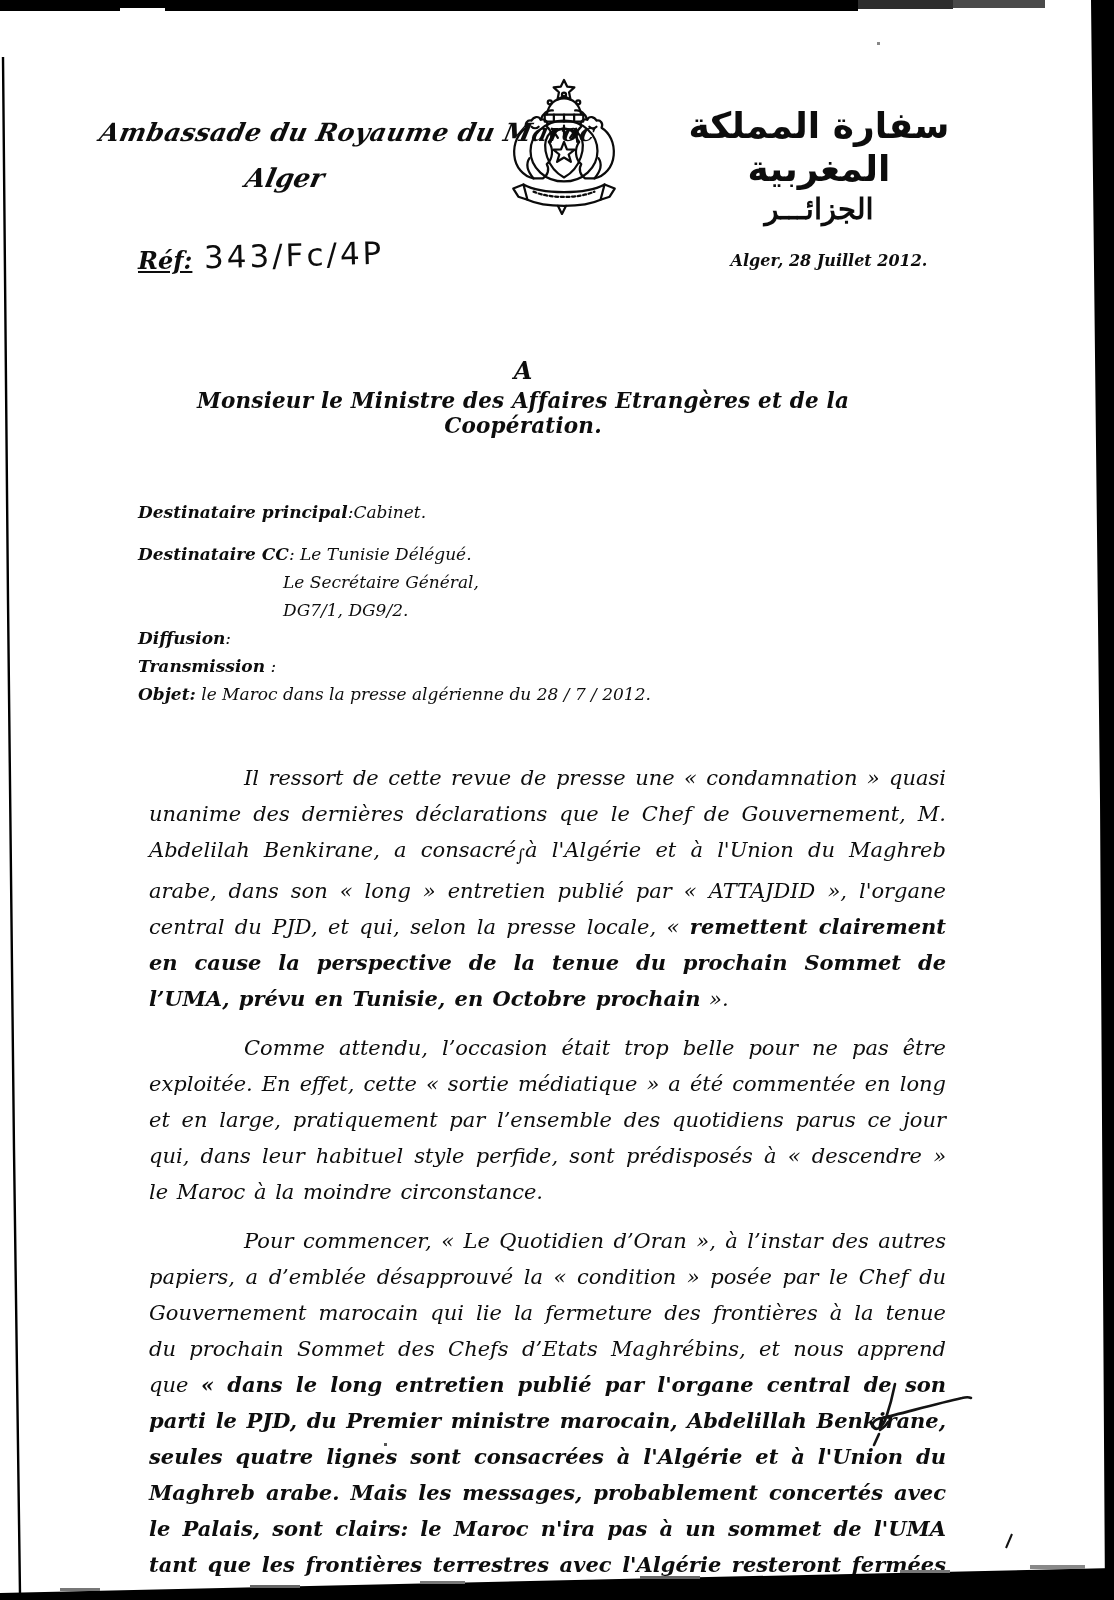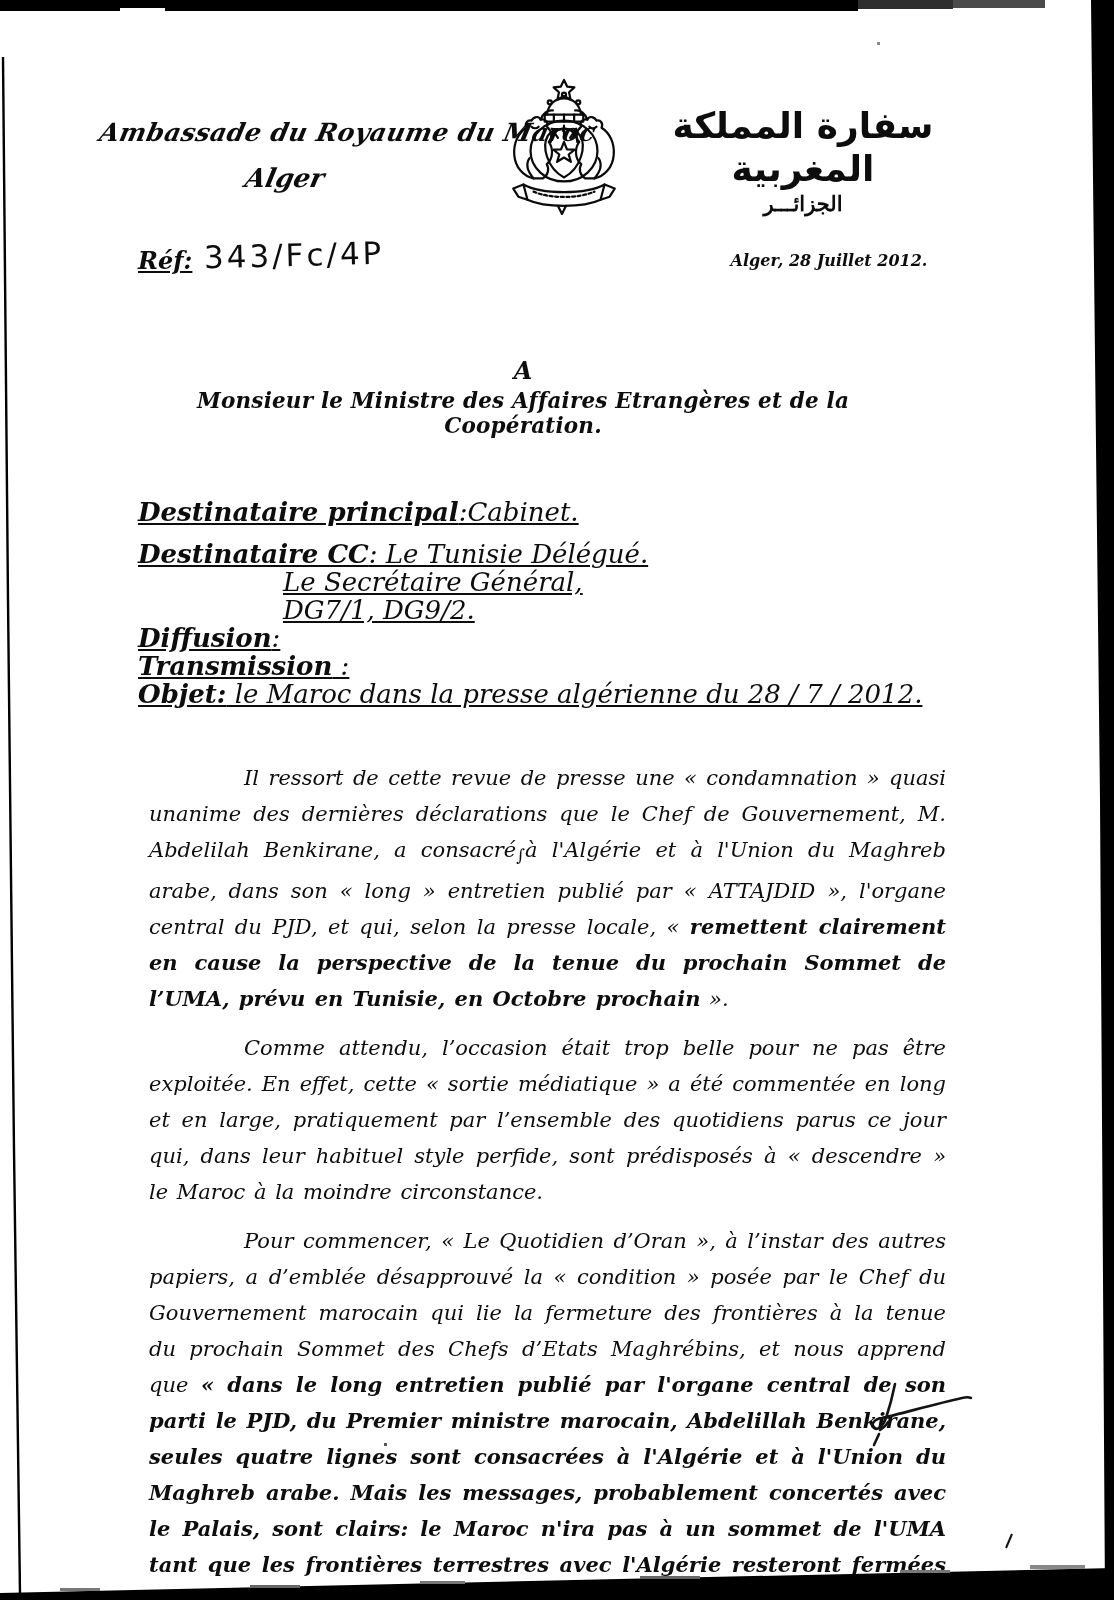"سفارة المملكة المغربية" #arabic-block { left: 636px -> 652px }
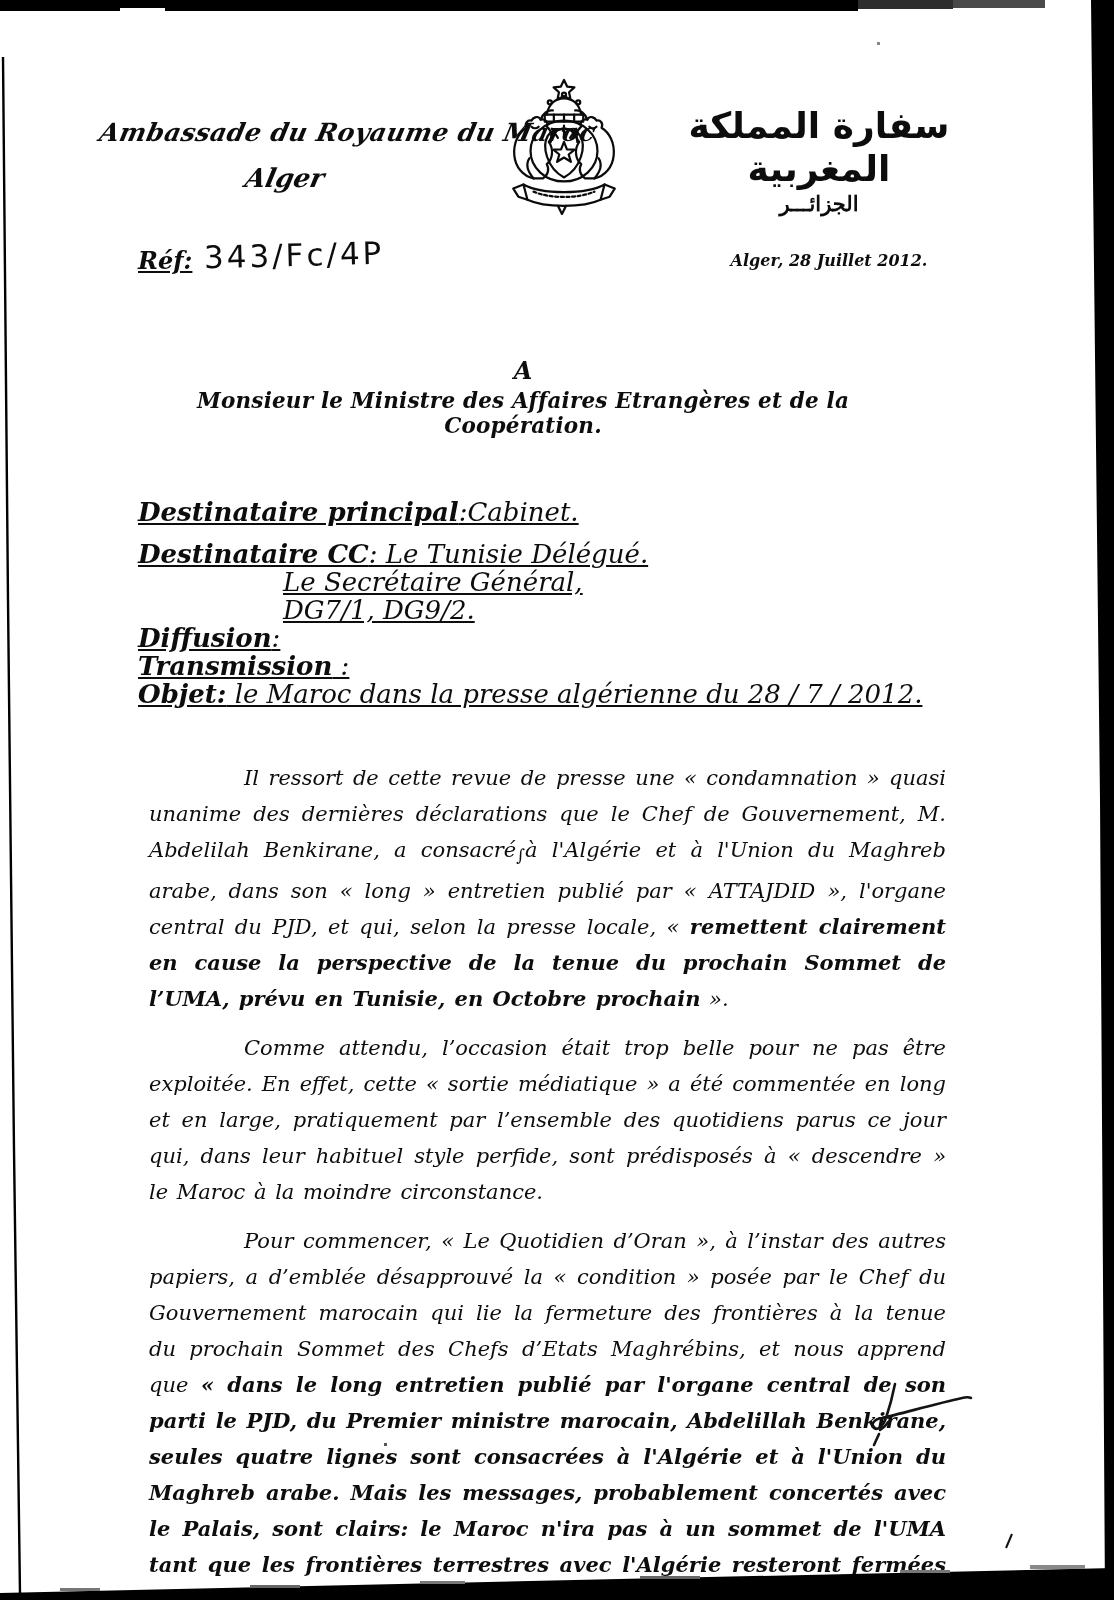"الجزائـــر" #arabic-line2 { font-size: 21px -> 29px }
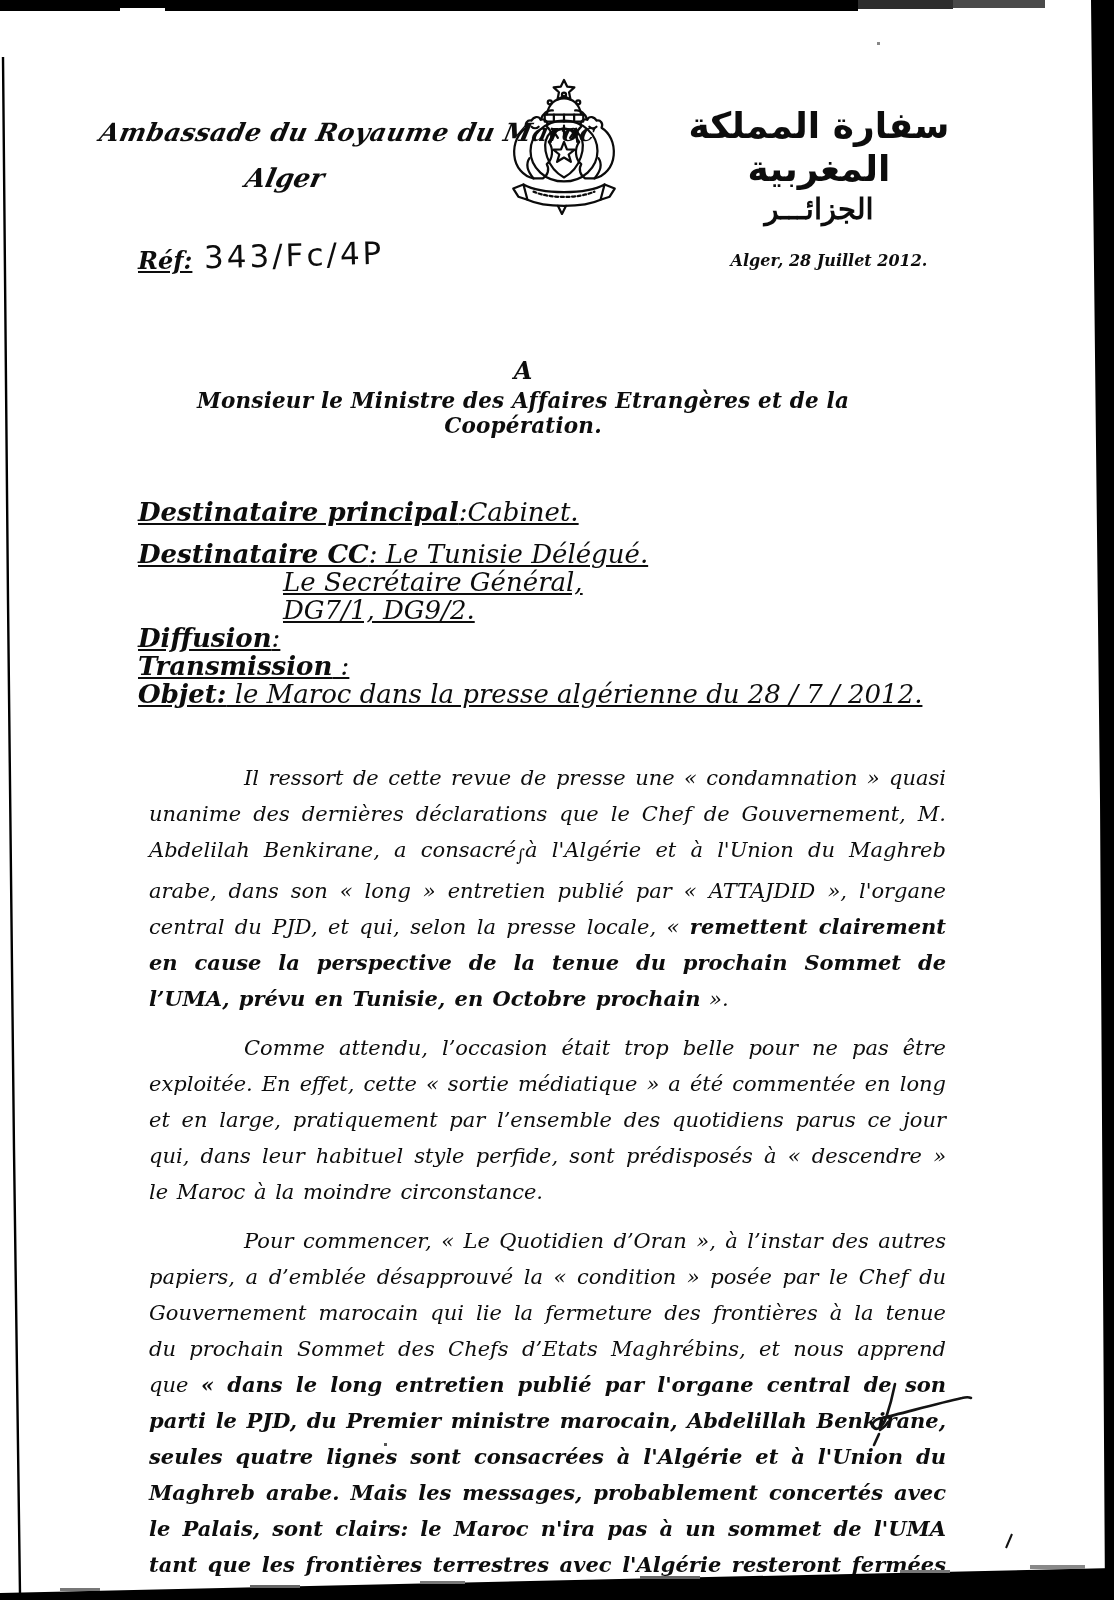"Destinataire principal:Cabinet." #routing { font-size: 26px -> 17px; text-decoration: underline -> none }
